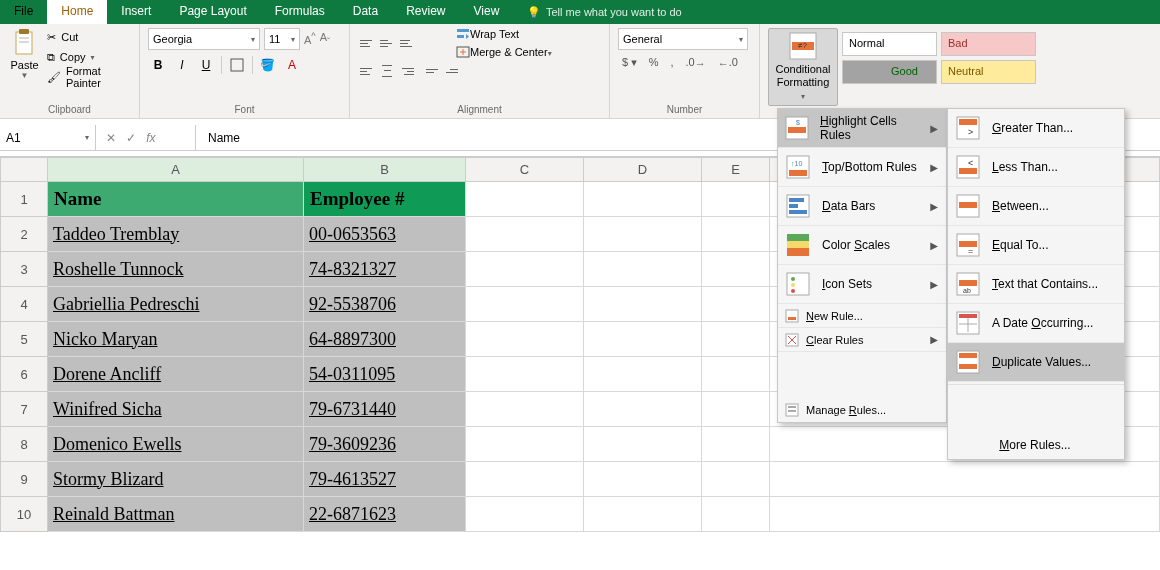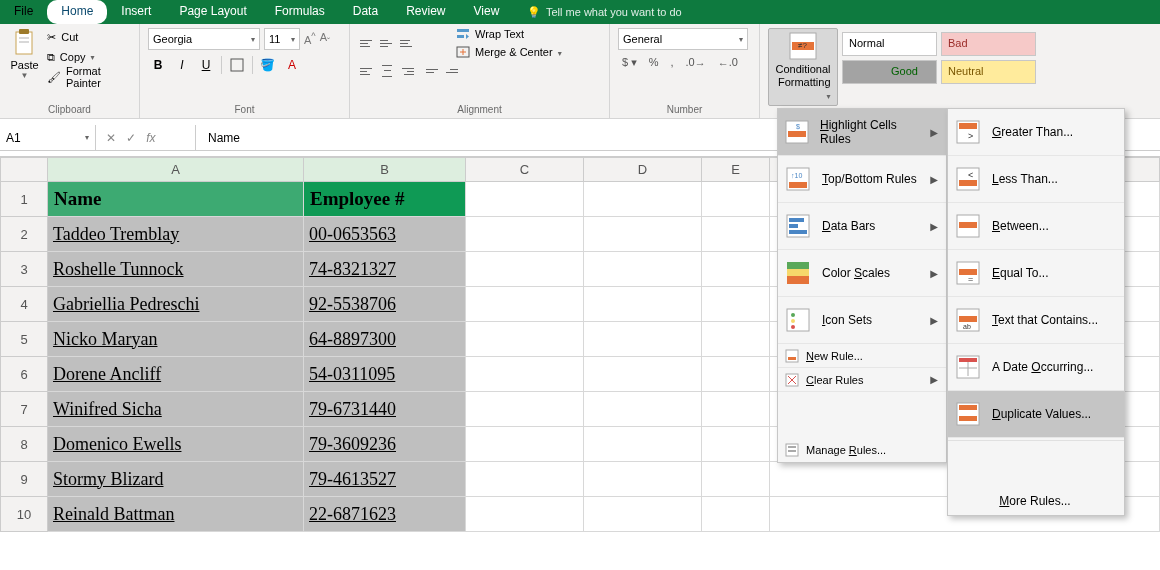"Home" .titlebar .active { border-radius: 10px -> none; color: #0c4a6e -> #a16207 }
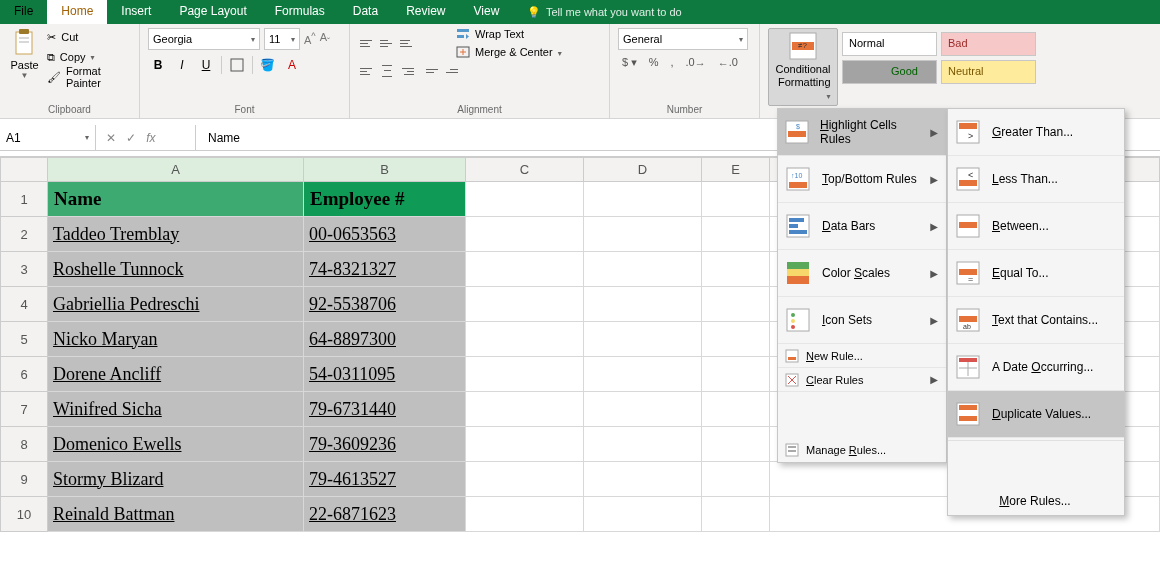"Wrap Text" .wrap-merge > div { gap: 5px -> none }
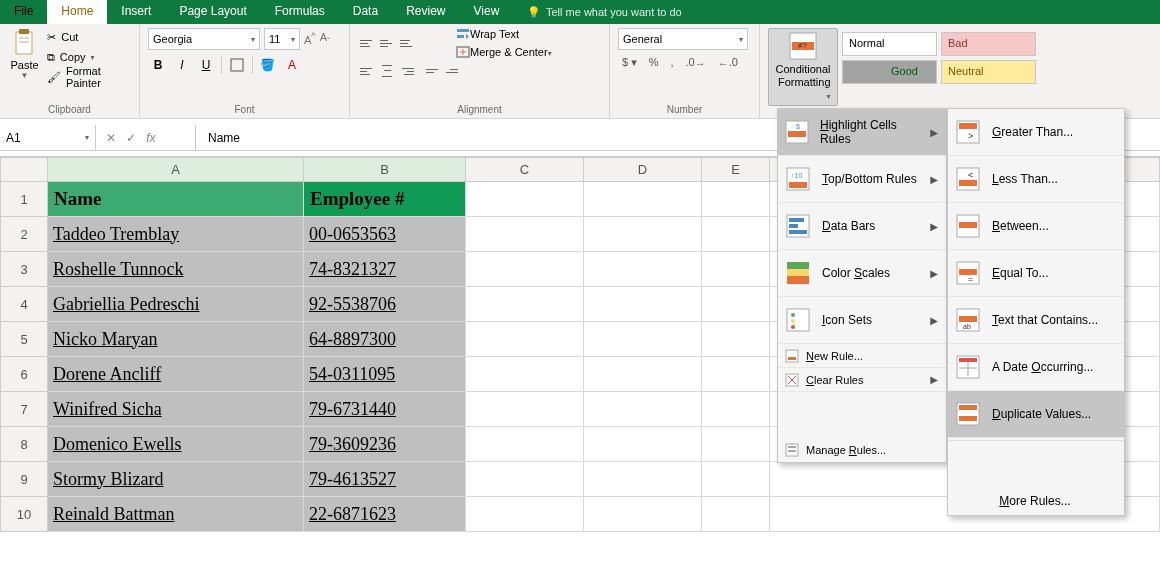"Conditional Formatting ▾" .big-btn .label { text-align: right -> center }
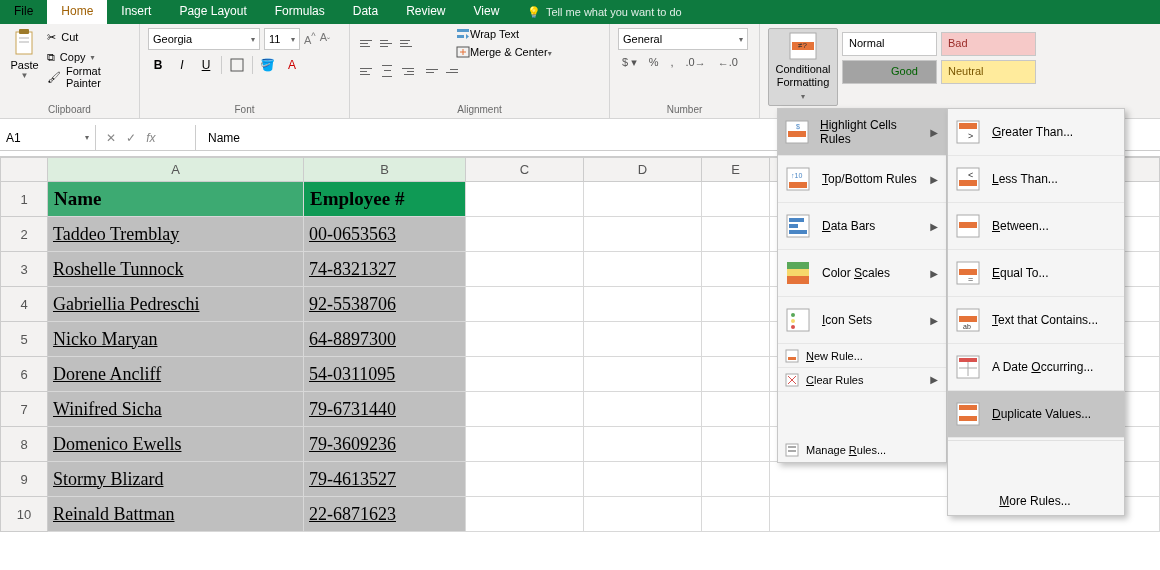"Highlight Cells Rules" .menu-item { height: 47px -> 39px }
